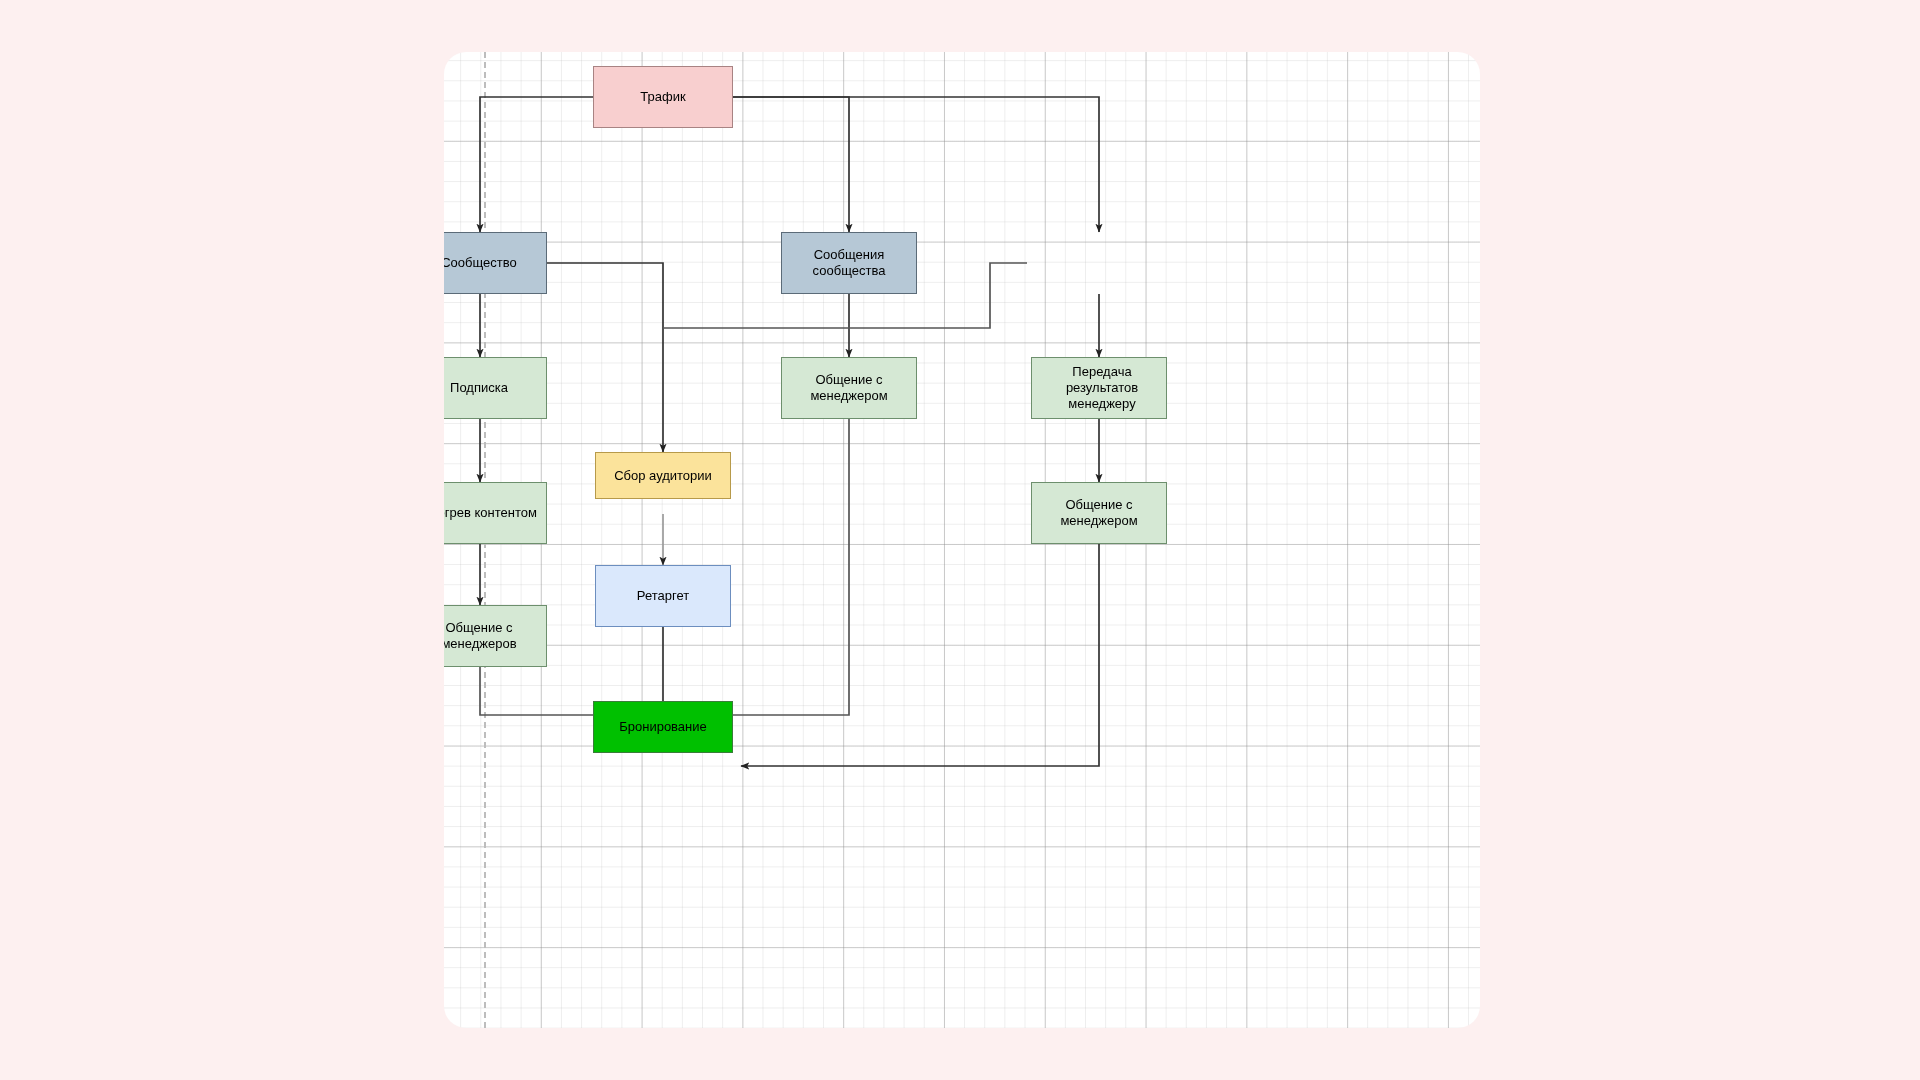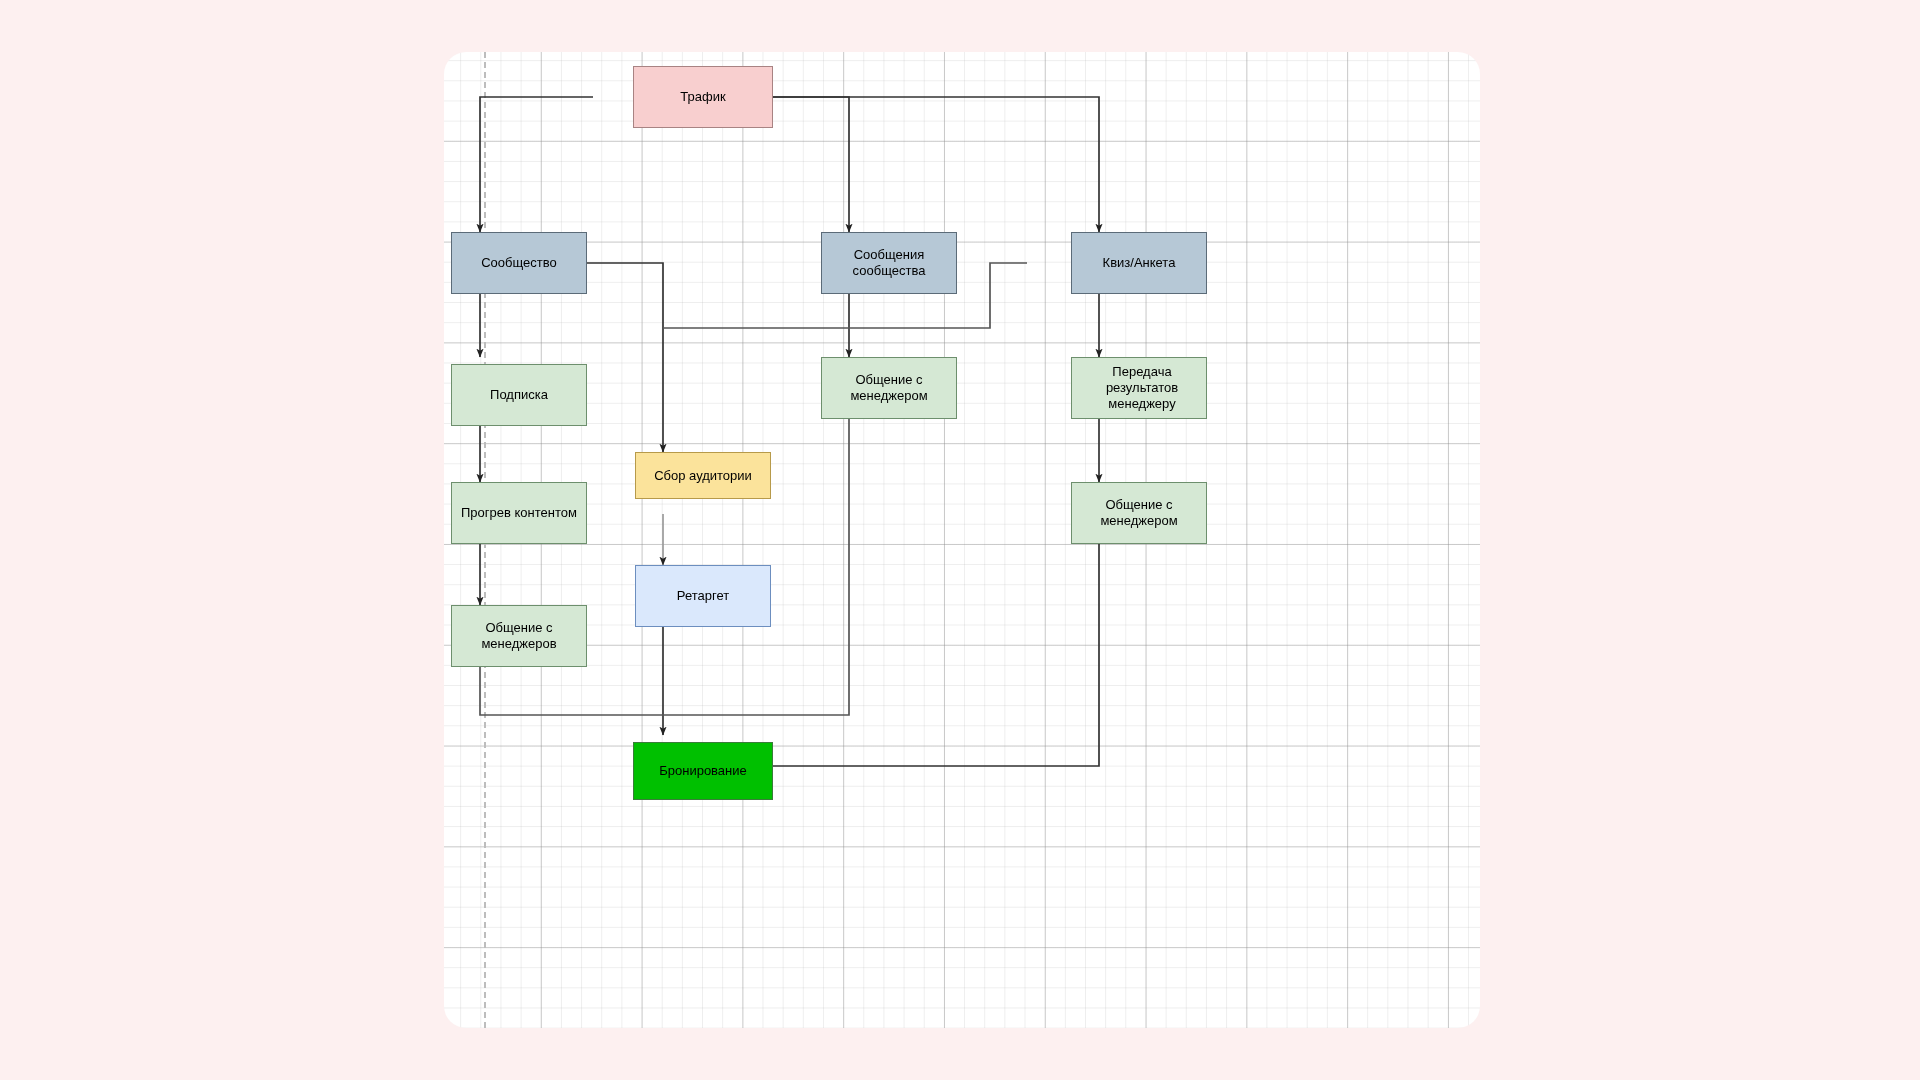"Трафик" .node { margin-left: 40px -> none }
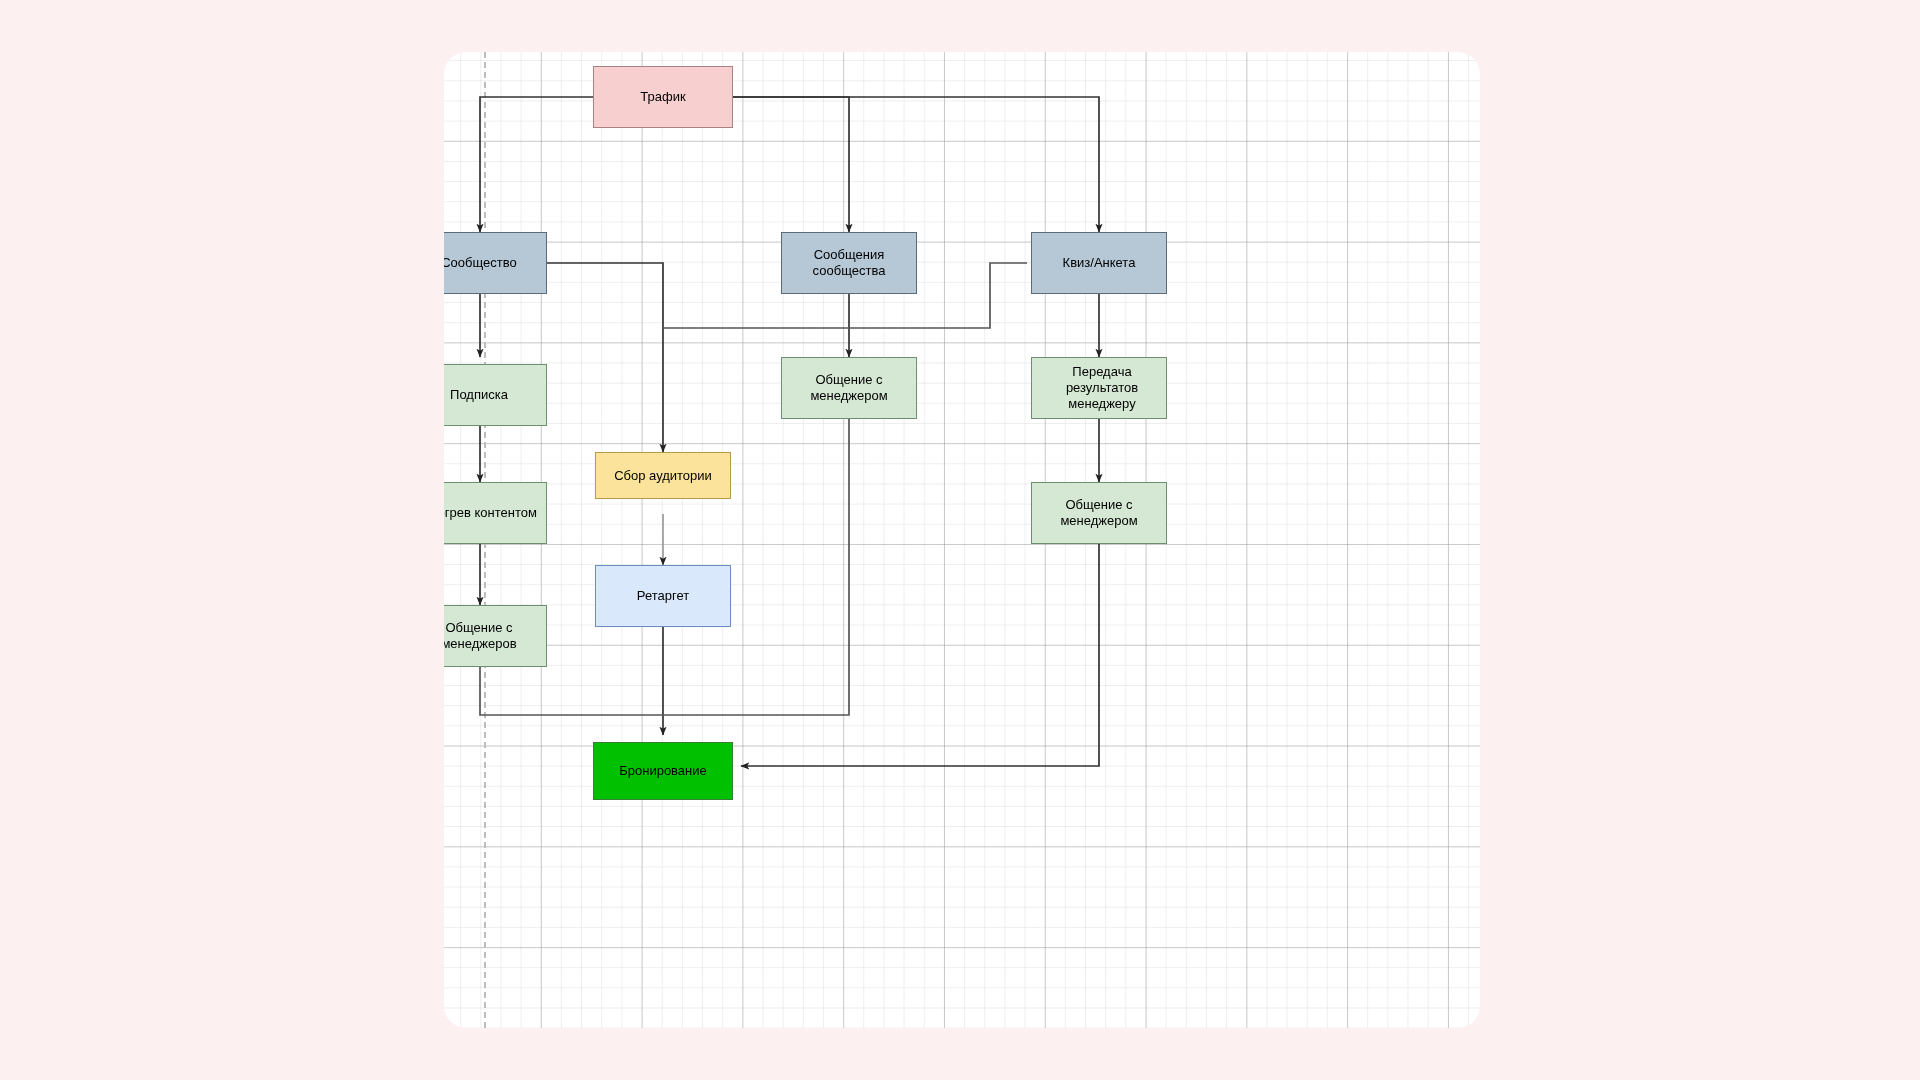"Квиз/Анкета" div.node { html: <div>Квиз/Анкета</div> -> none }
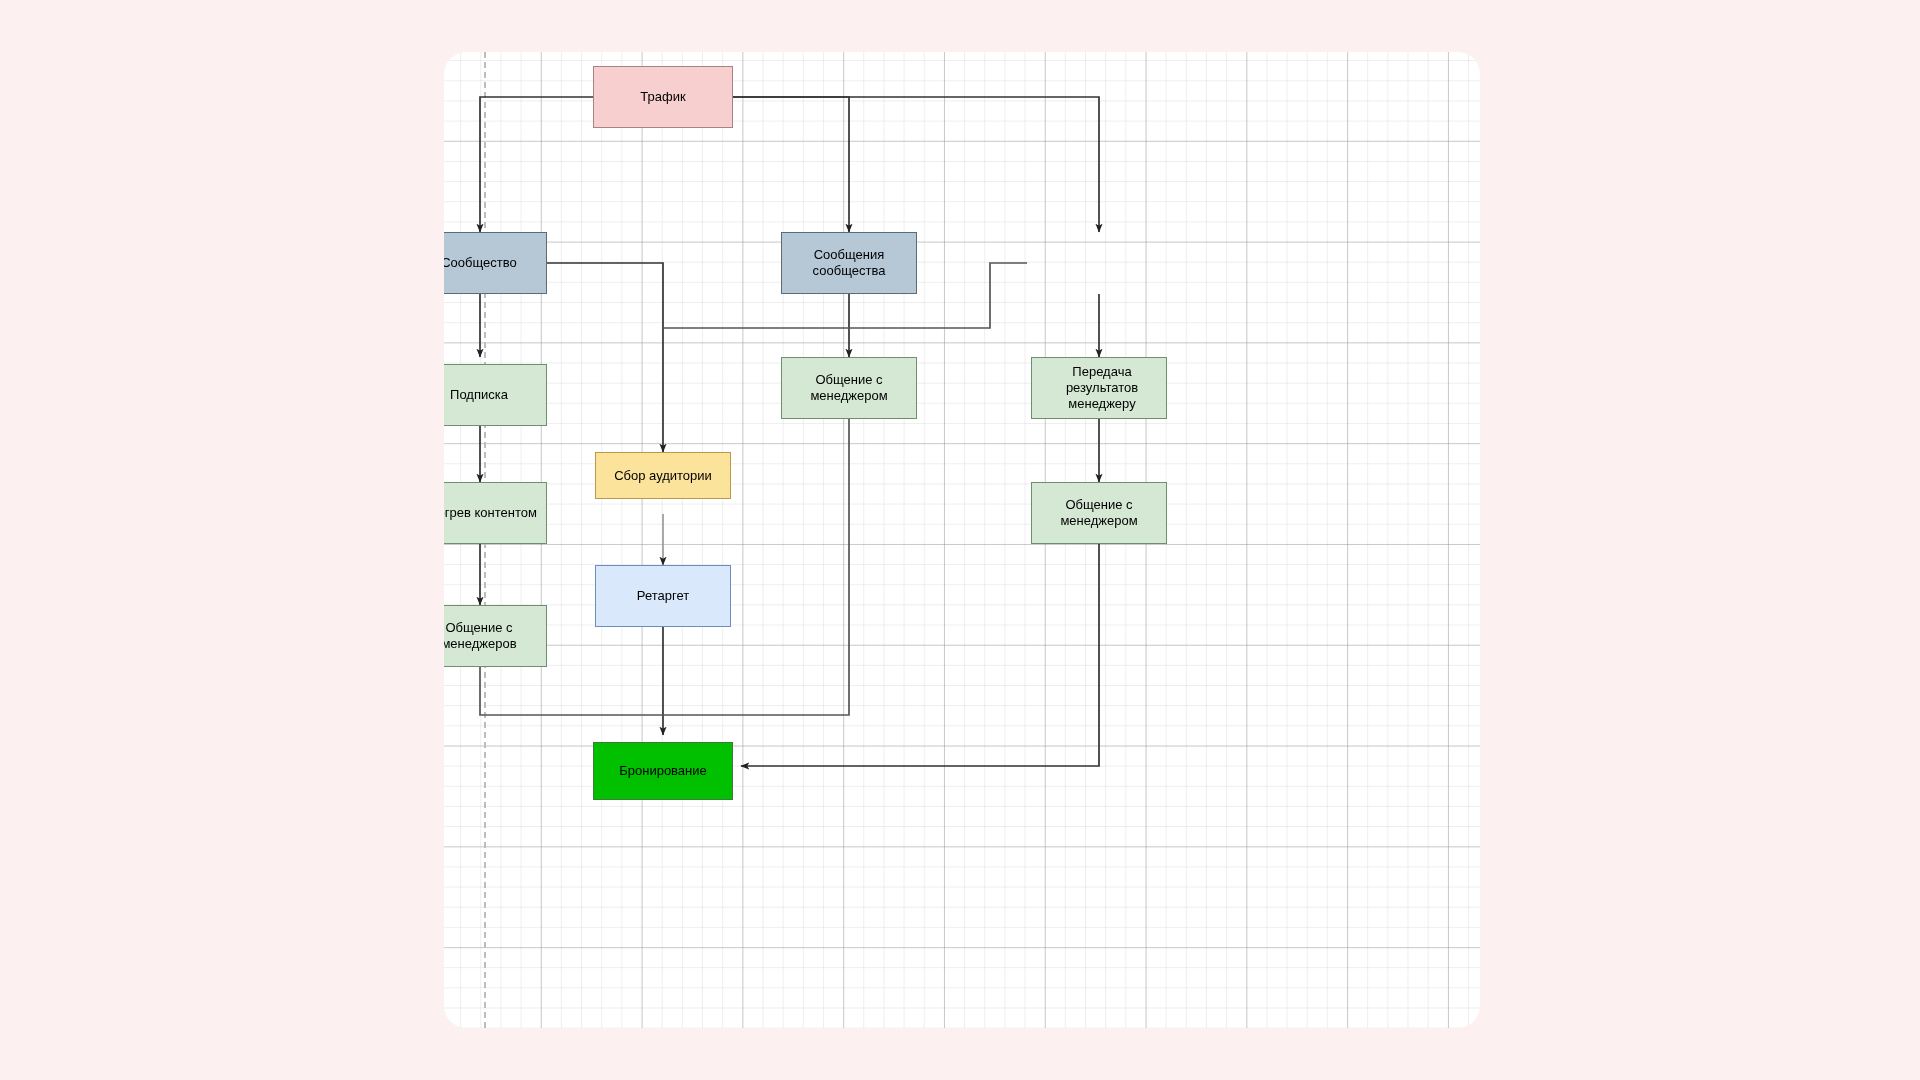"Подписка" div.node { top: 312px -> 305px }
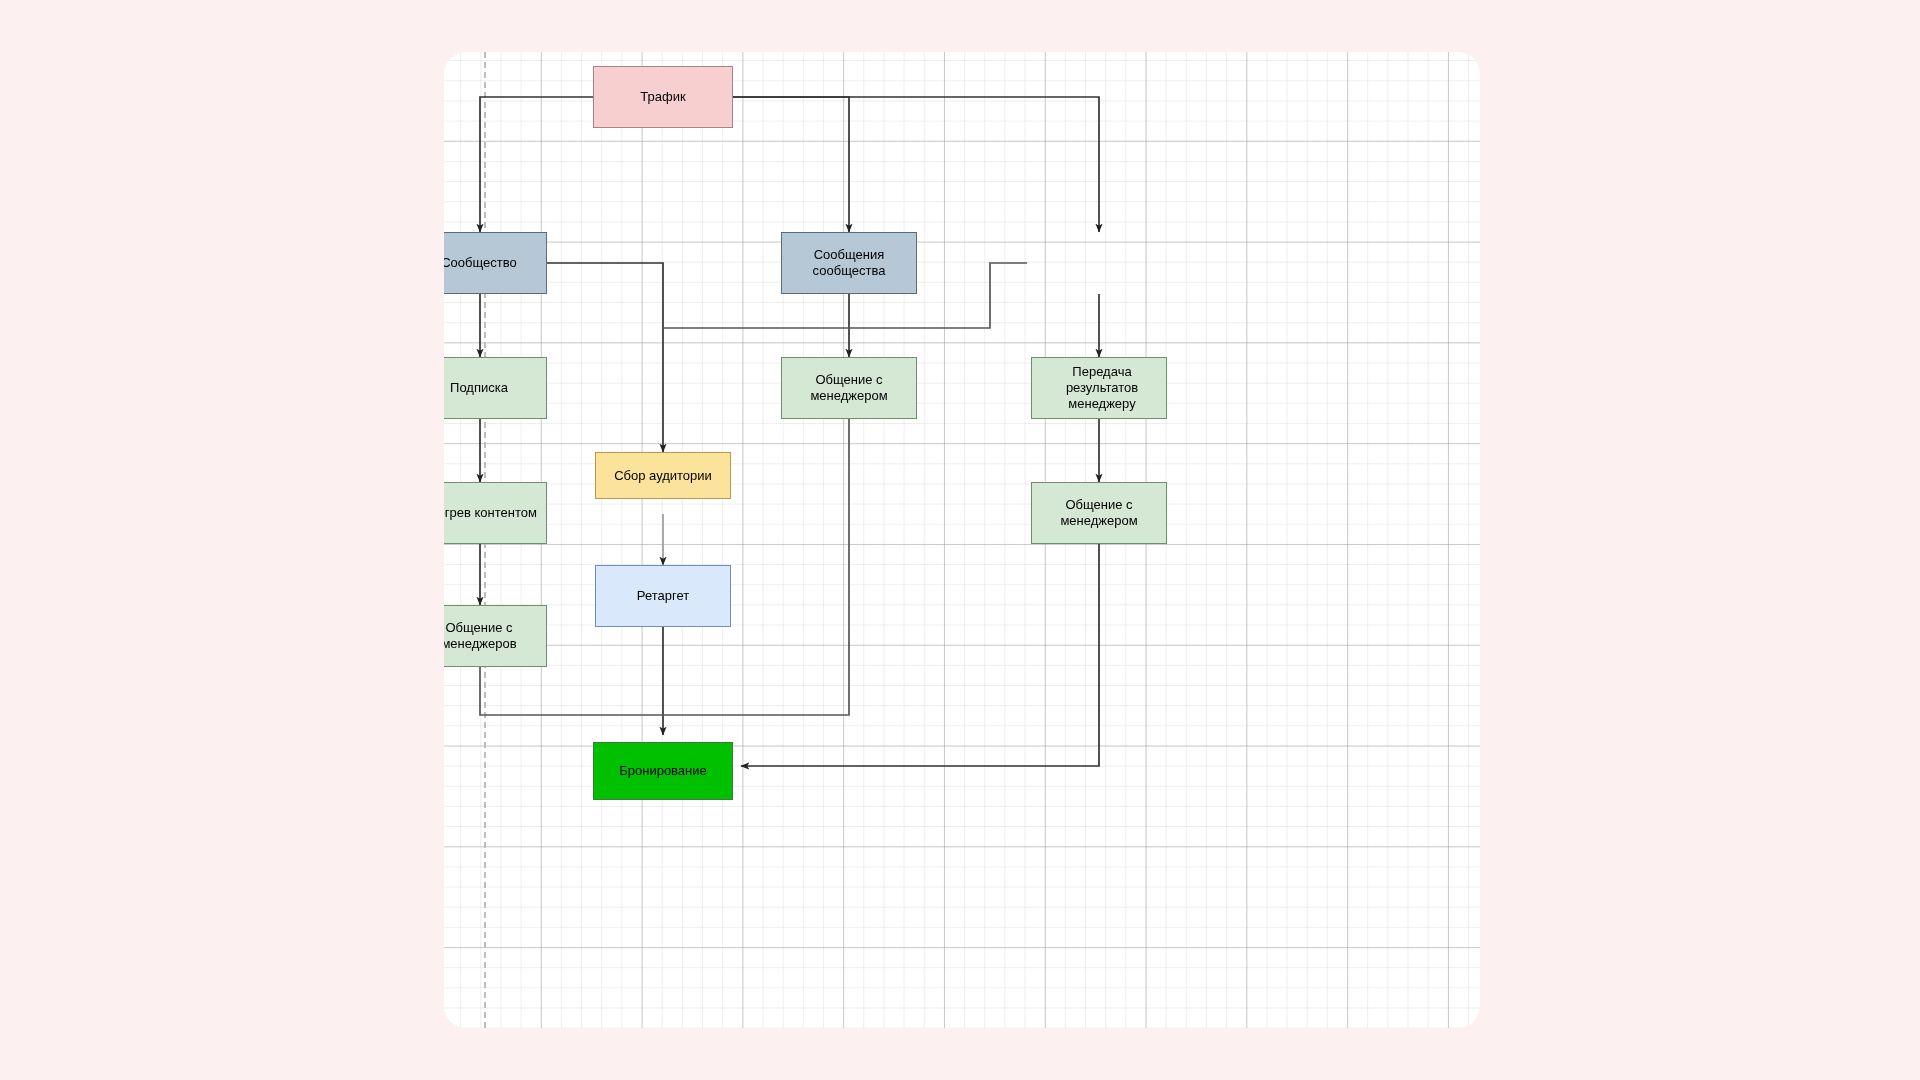"Бронирование" div.node { height: 58px -> 52px; top: 690px -> 649px }
